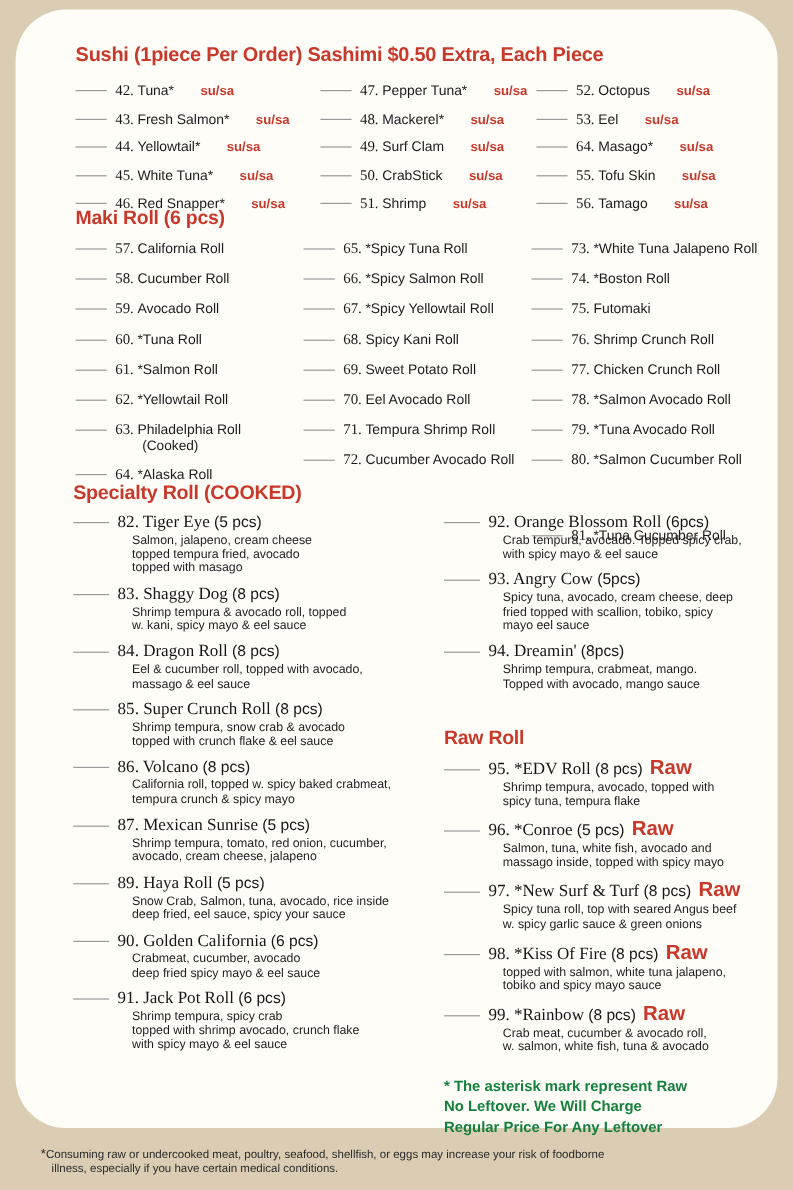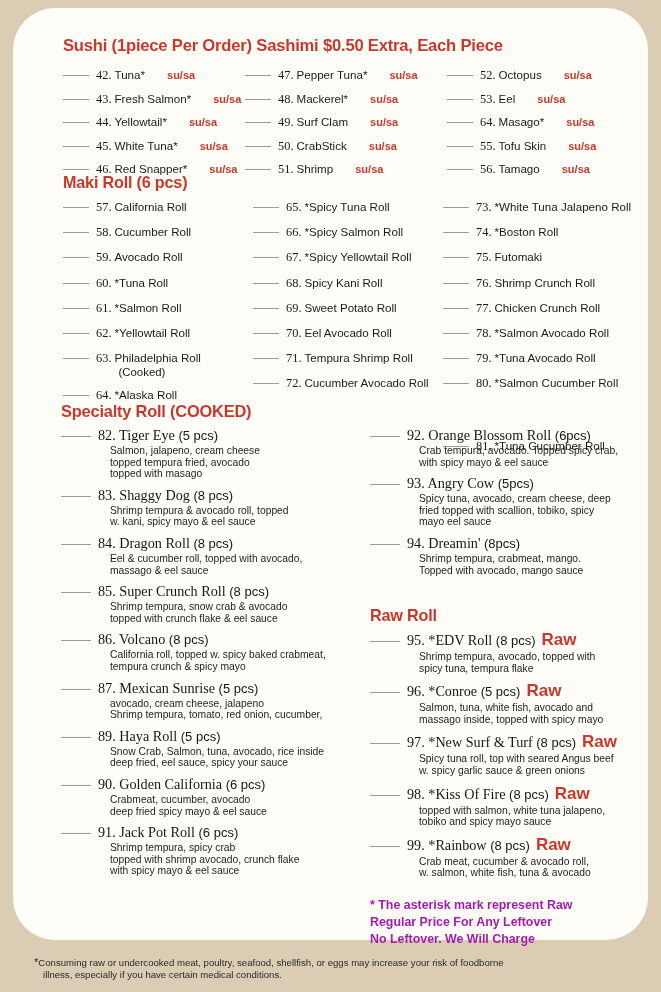"47." div.simple-list { left: 232px -> 254px }
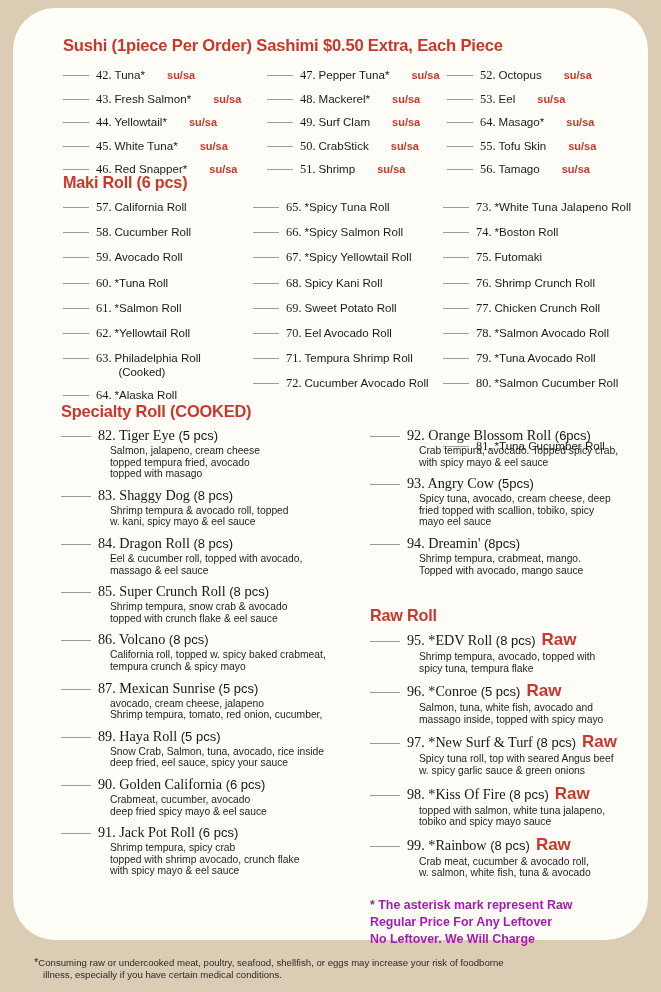"avocado, cream cheese, jalapeno" div { order: before "Shrimp tempura, tomato, red onion," -> after "Shrimp tempura, tomato, red onion," }
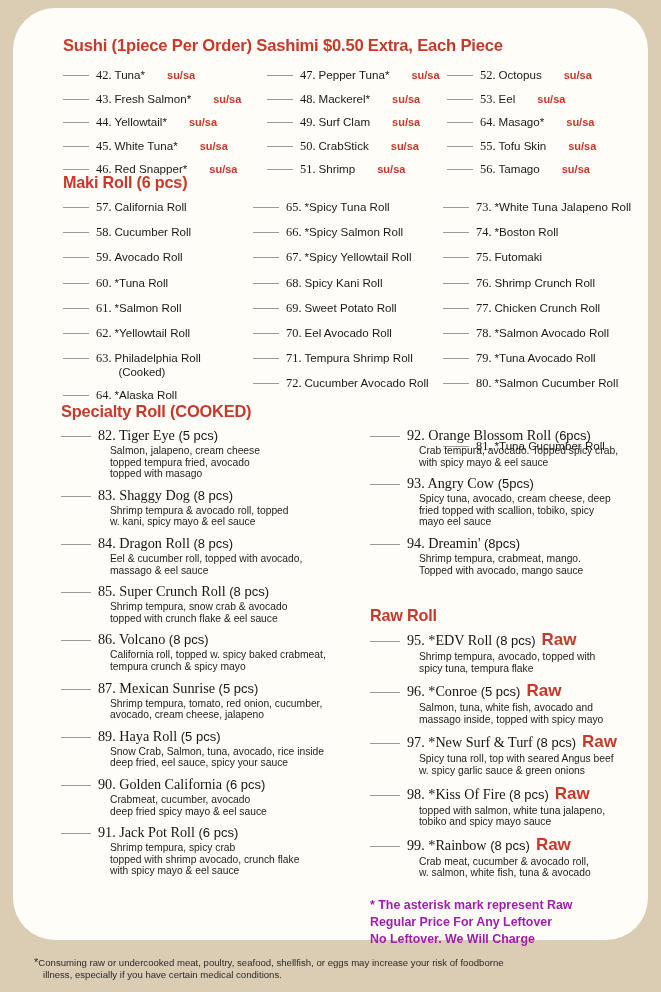"* The asterisk mark represent" #notice { color: #a21caf -> #15803d }
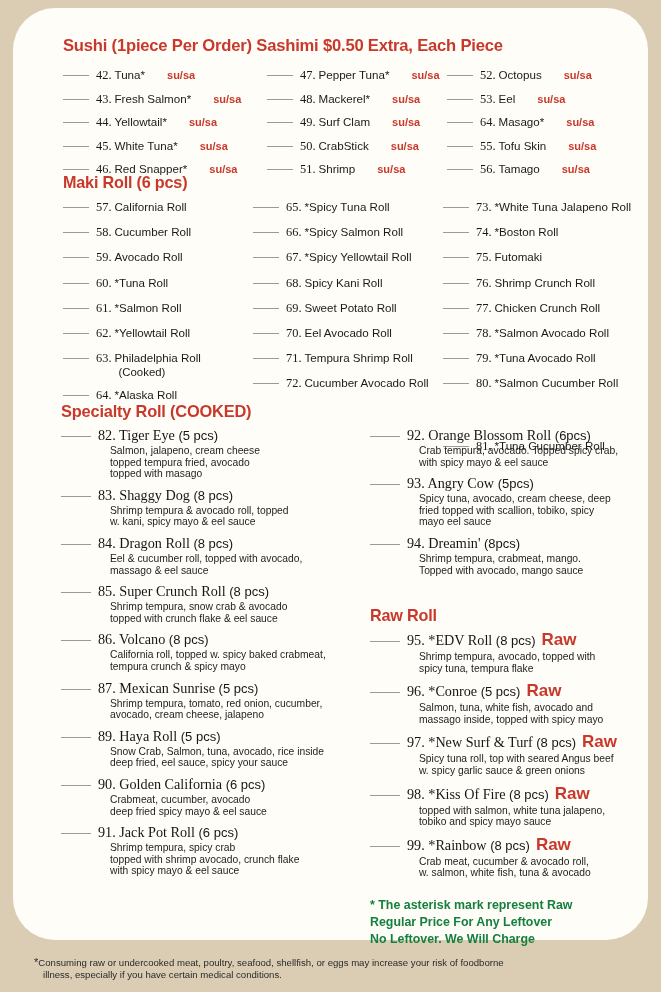"Regular Price For Any Leftover" div { order: before "No Leftover. We Will Charge" -> after "No Leftover. We Will Charge" }
